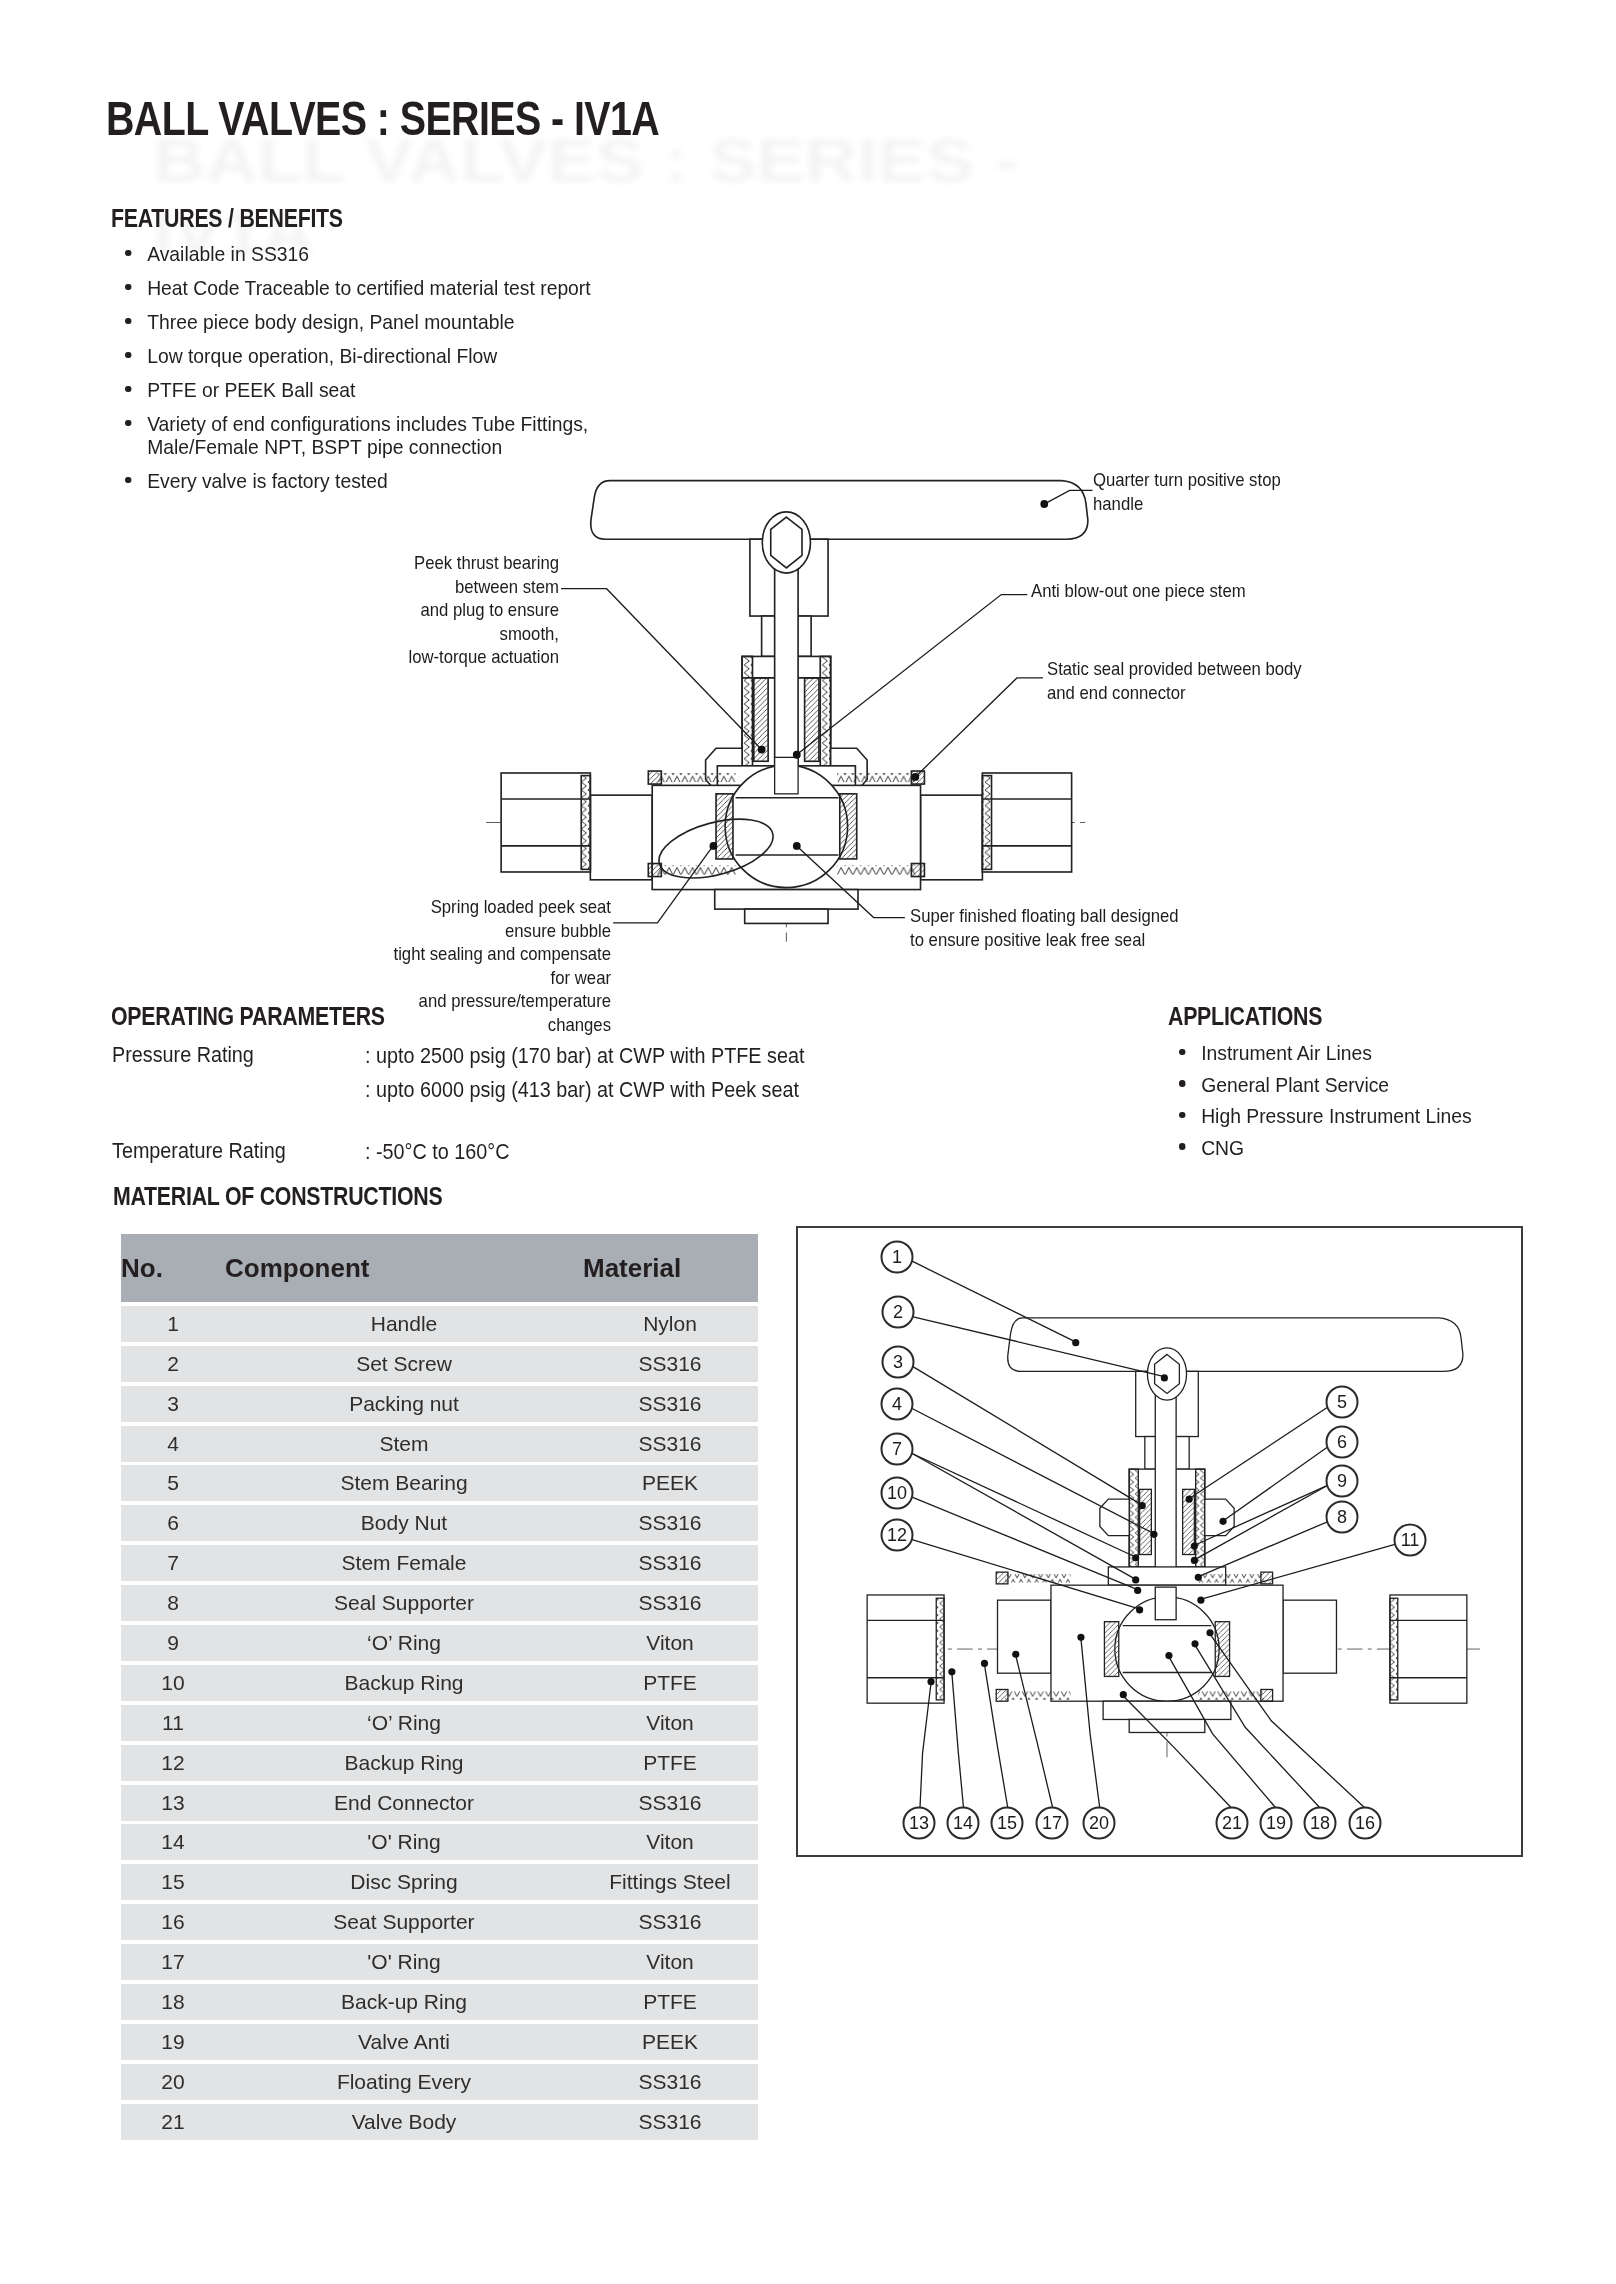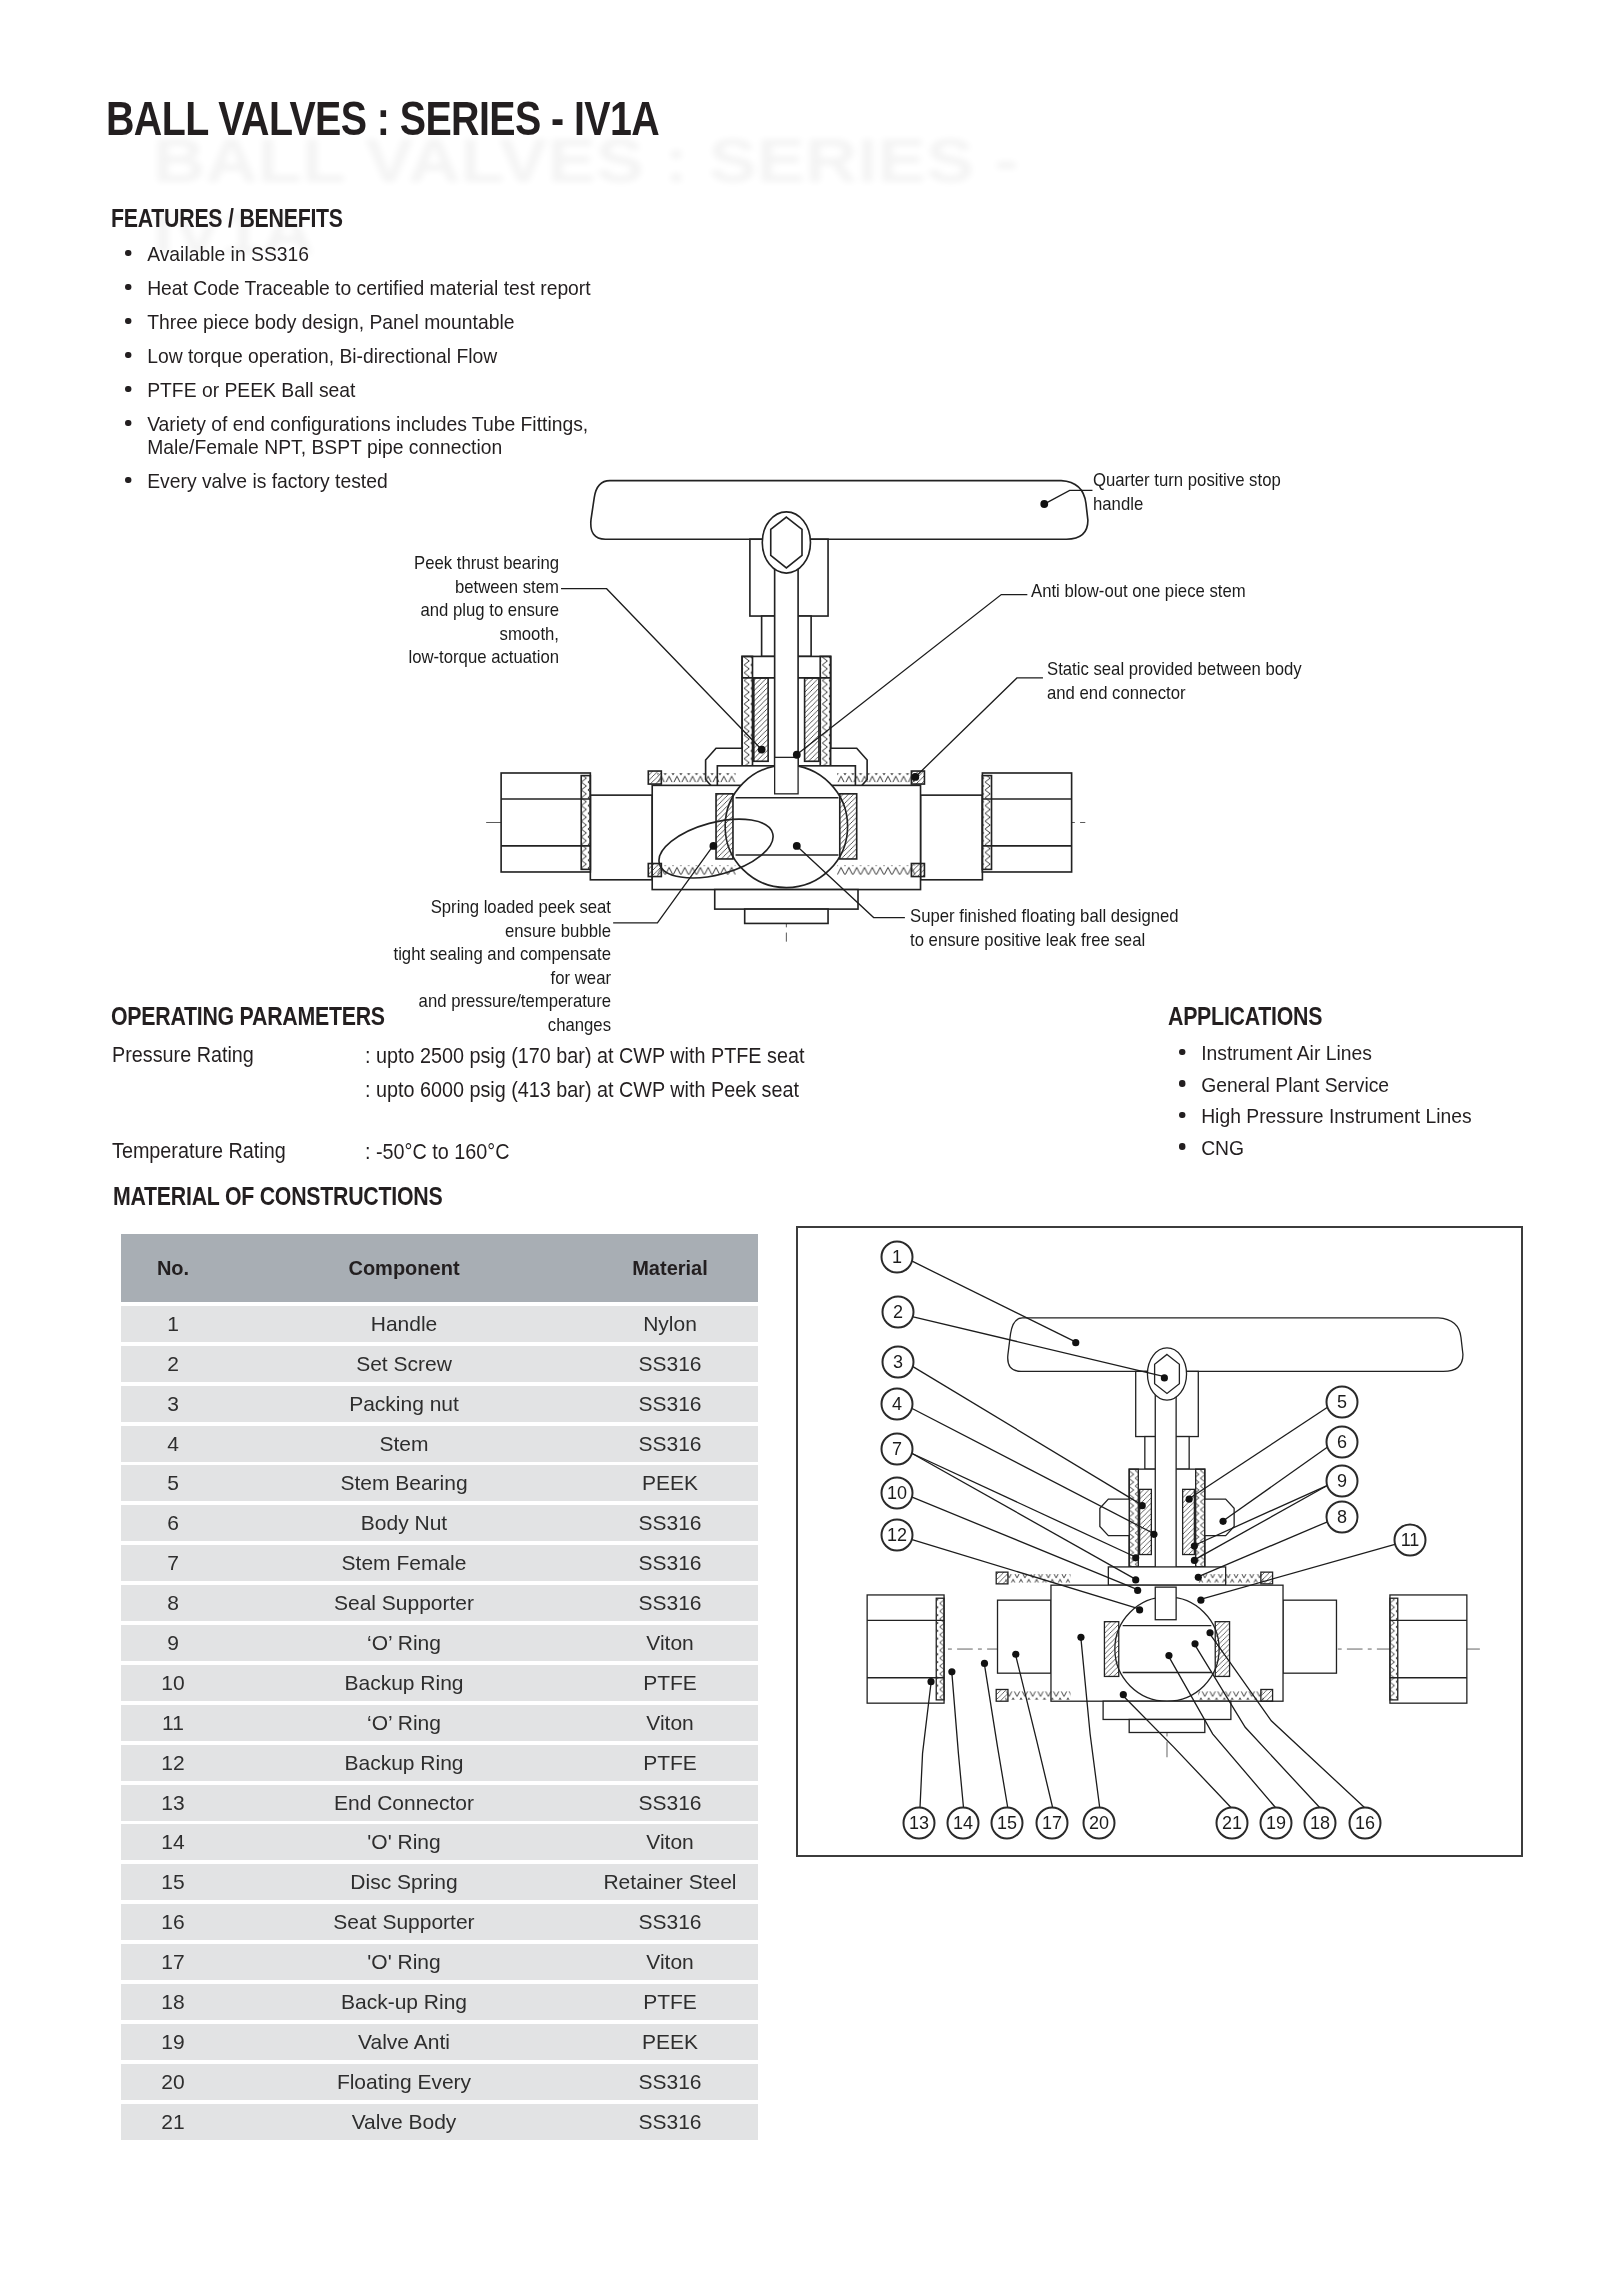"No." .mt-header div { font-size: 20px -> 26px; text-align: center -> left }
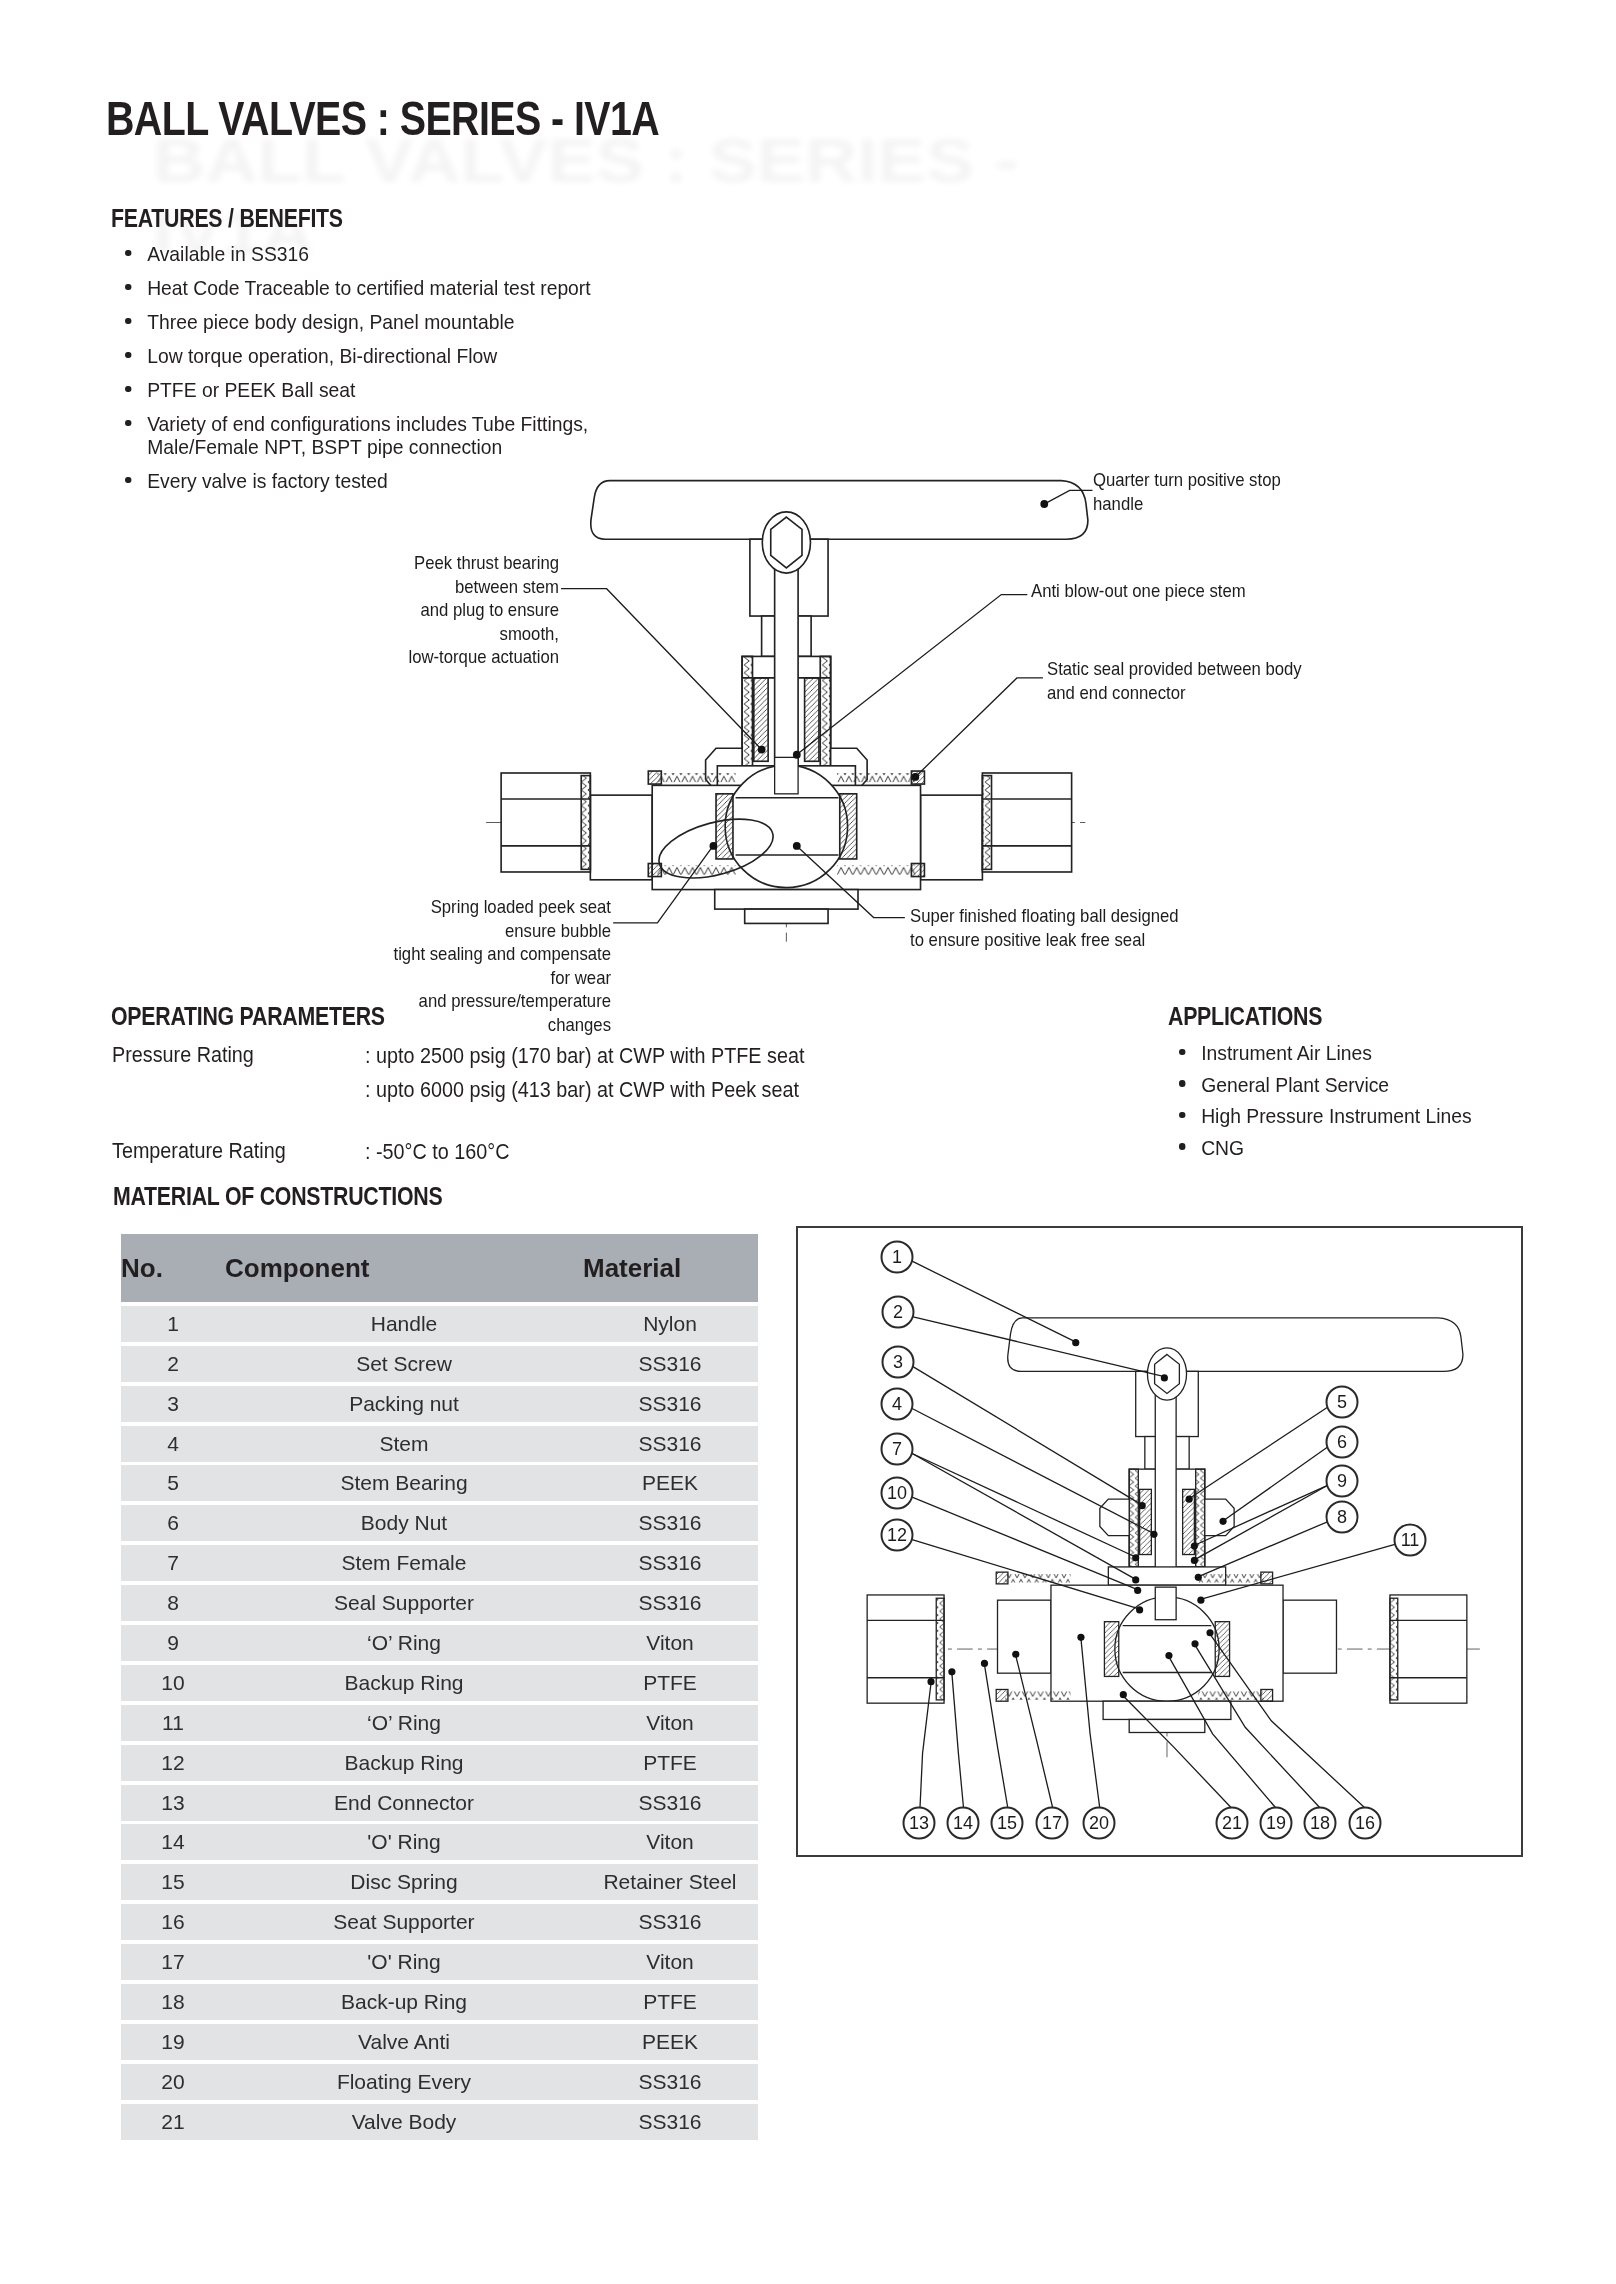"Retainer Steel" div.c-mat { text: Retainer -> Fittings }
